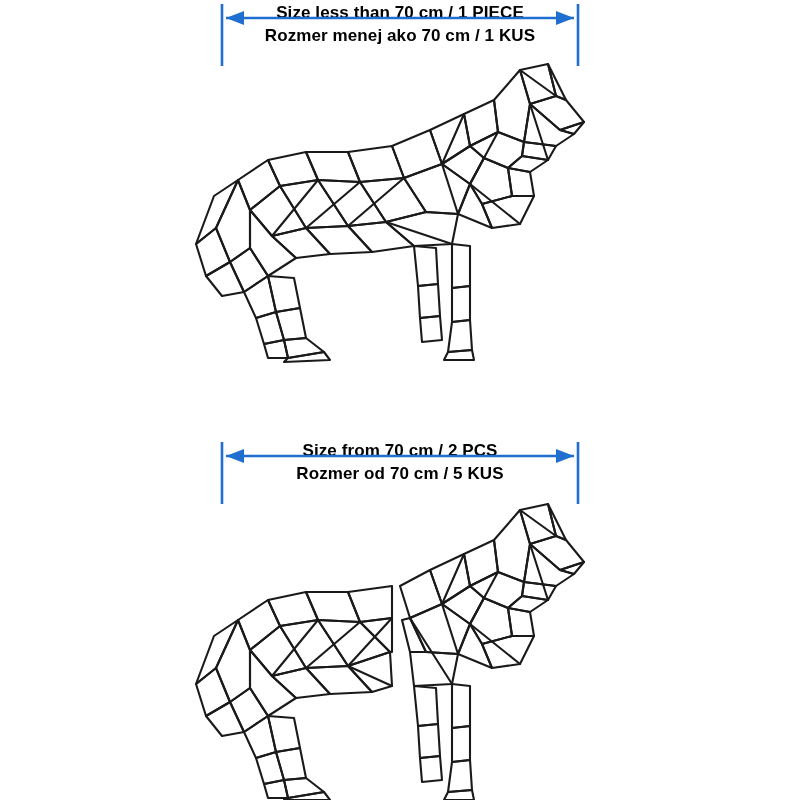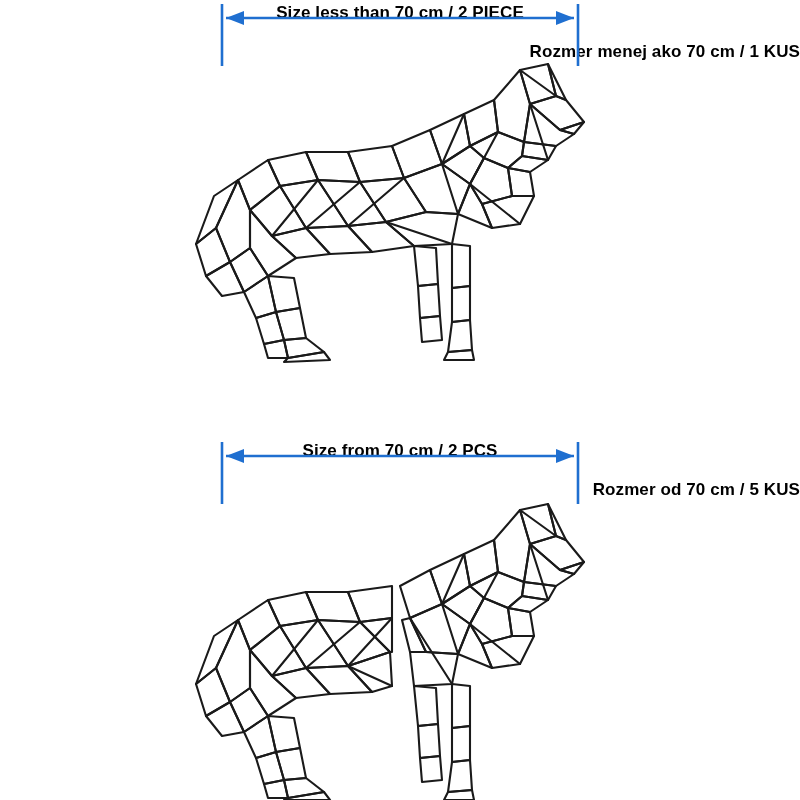"Size less than 70 cm" div.dim-label { text: 2 -> 1 }
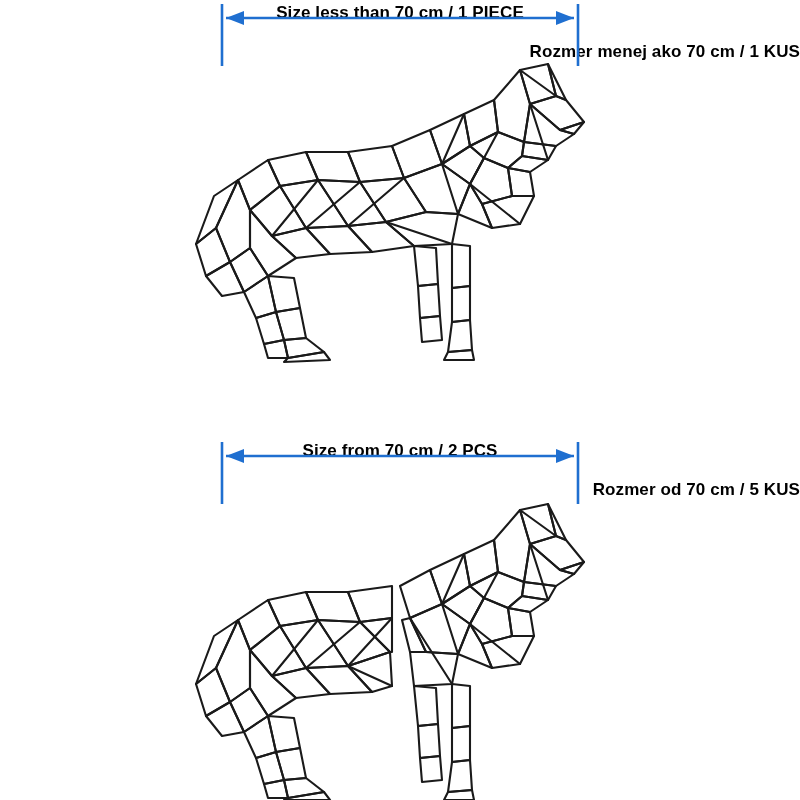"Rozmer menej ako 70 cm" .dim-label.second { margin-top: 17px -> 1px; text-align: right -> none }
